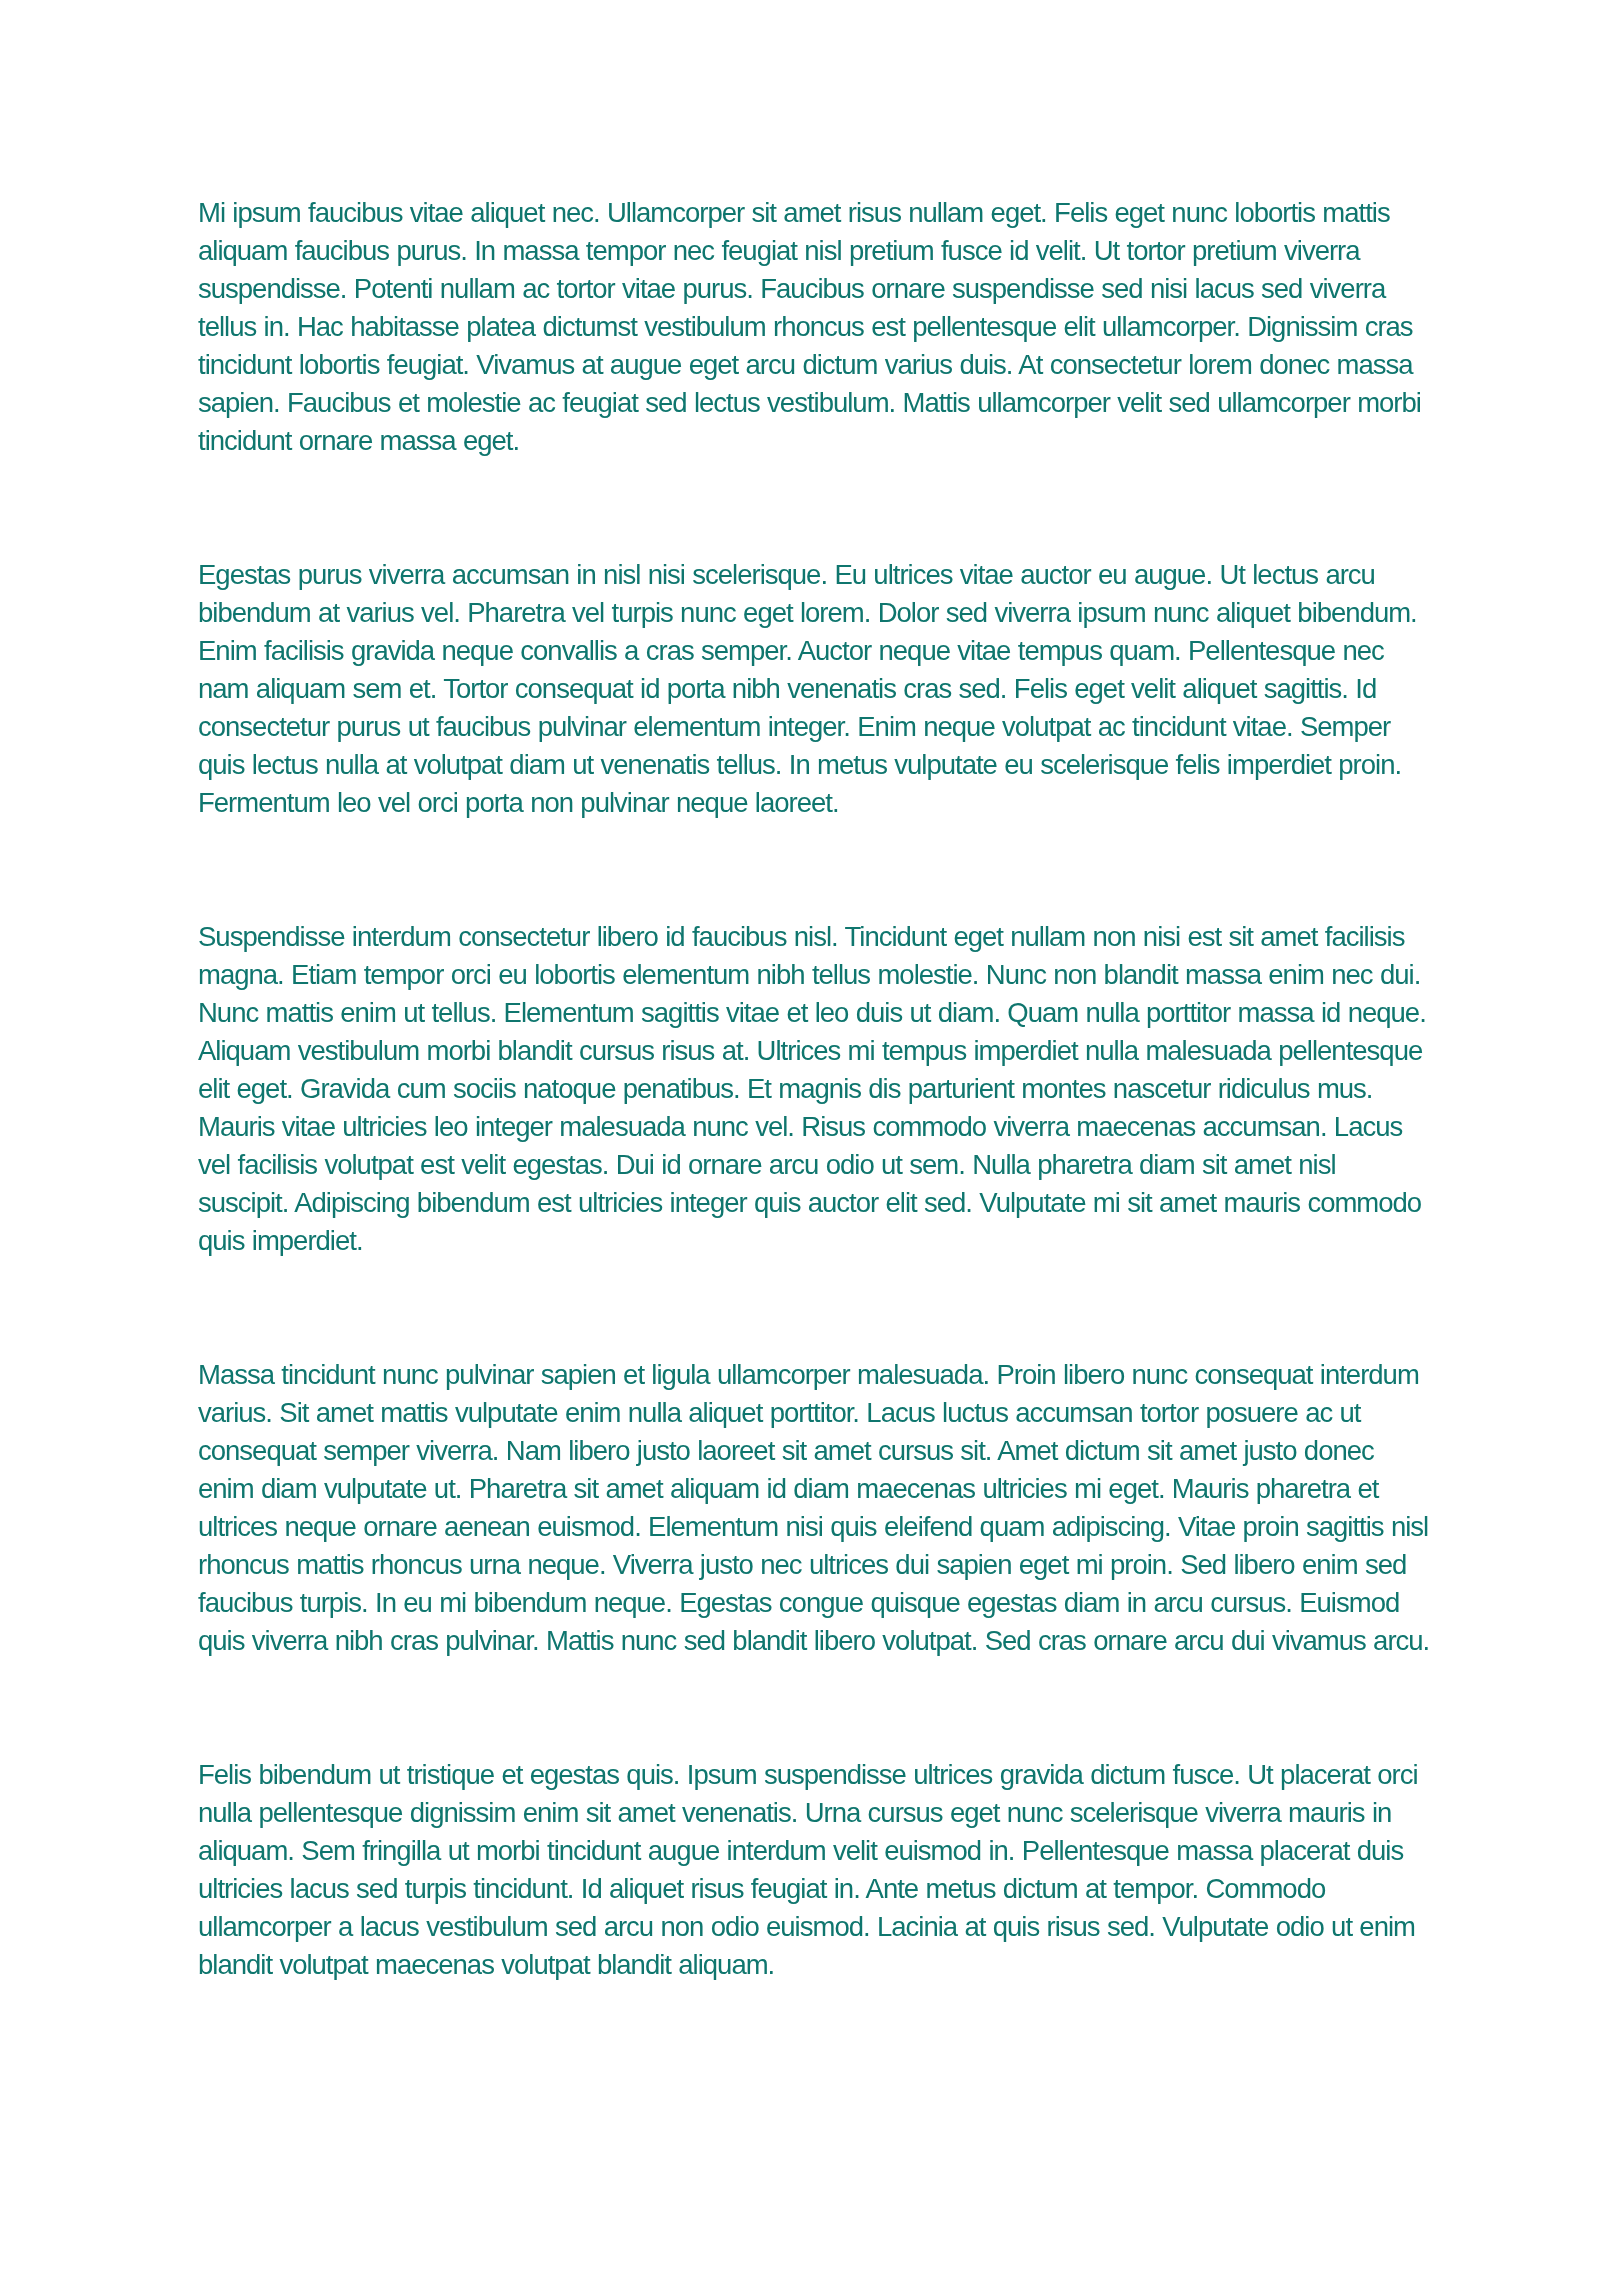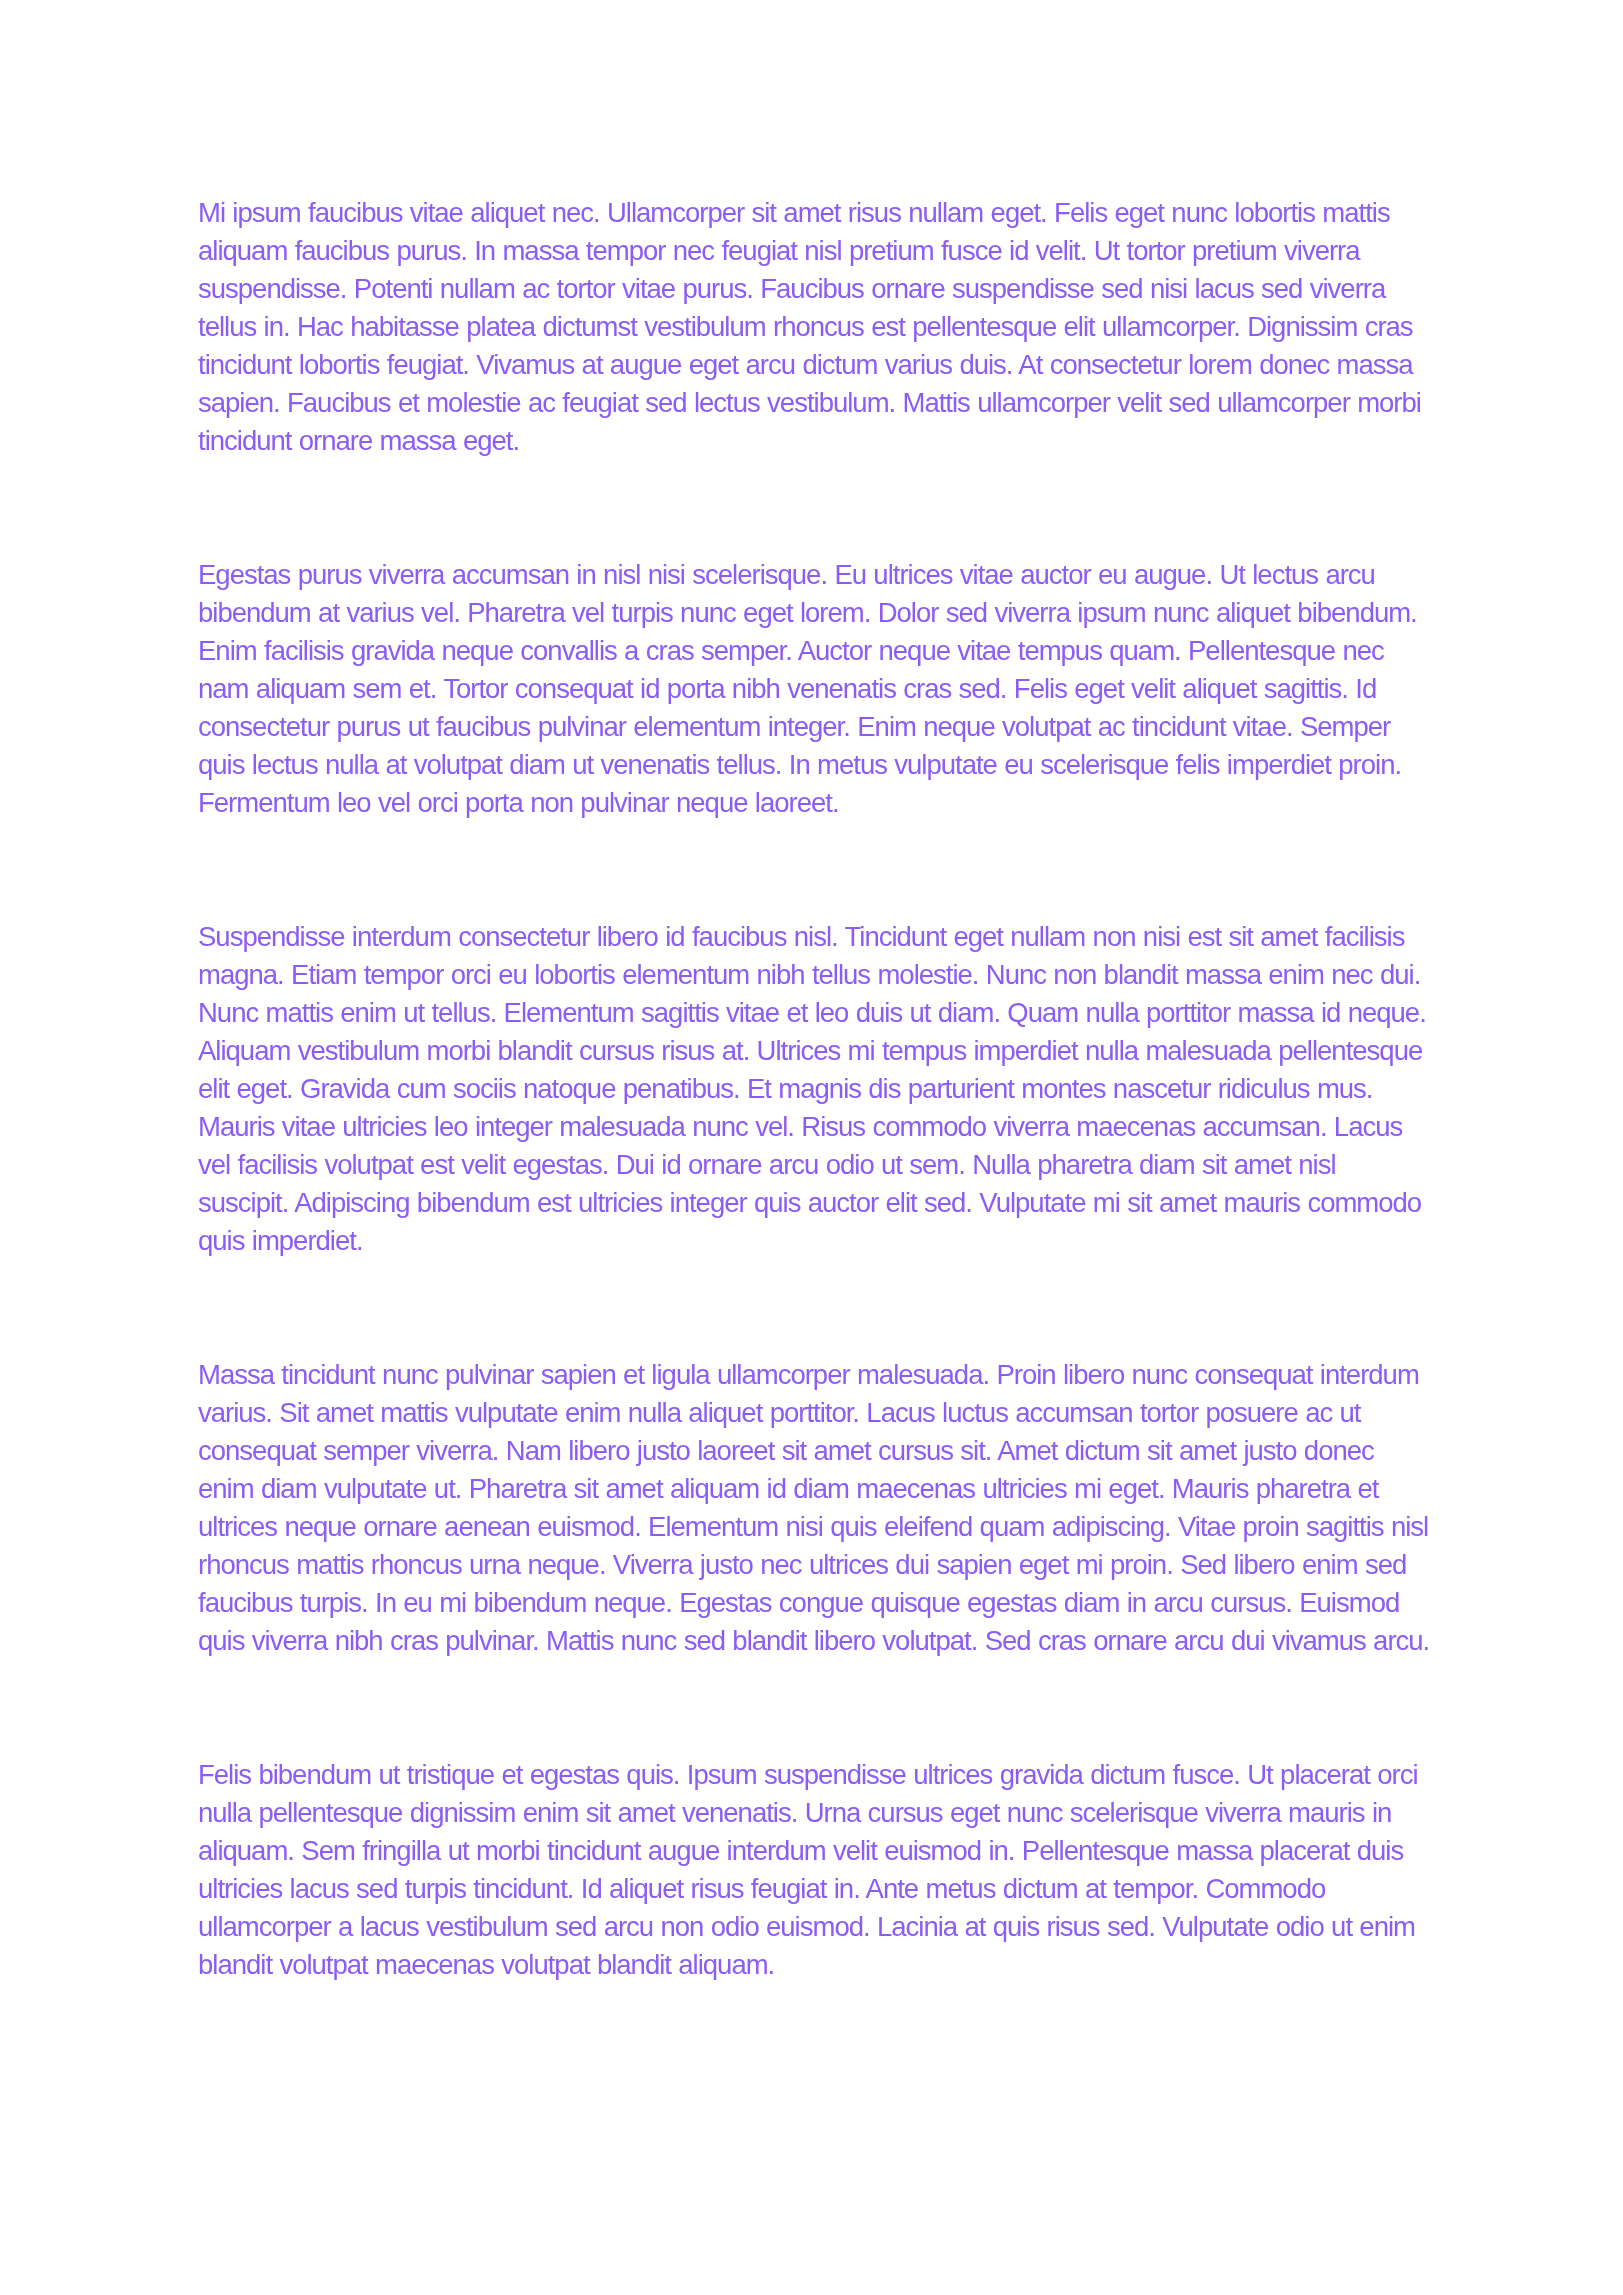"Mi ipsum faucibus vitae aliquet" .doc-content p { color: #8b5cf6 -> #0f766e }
